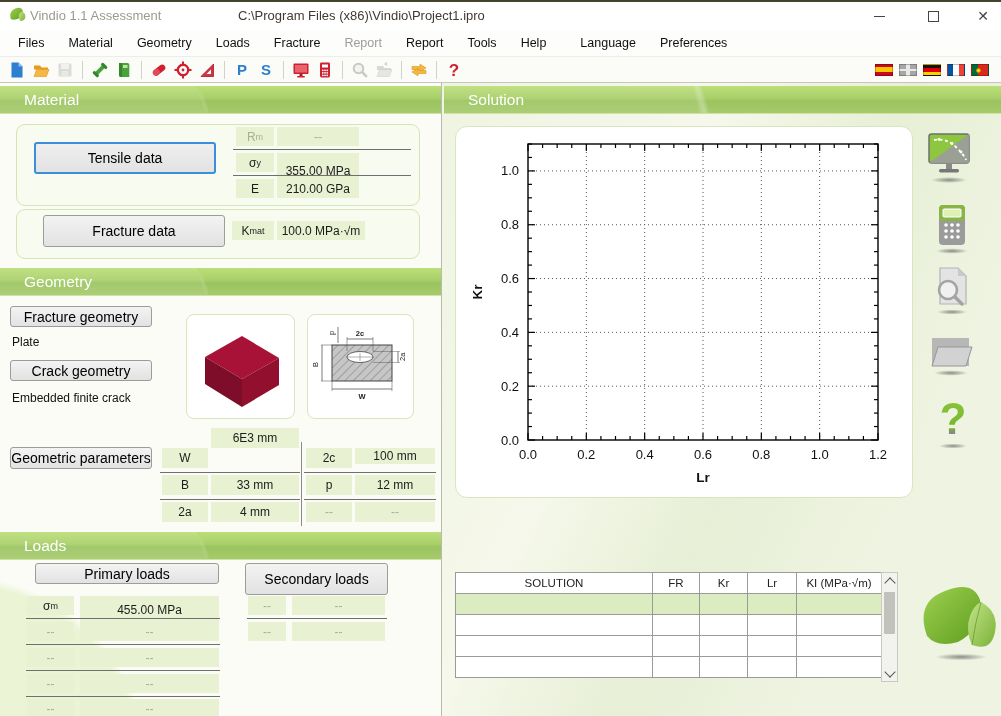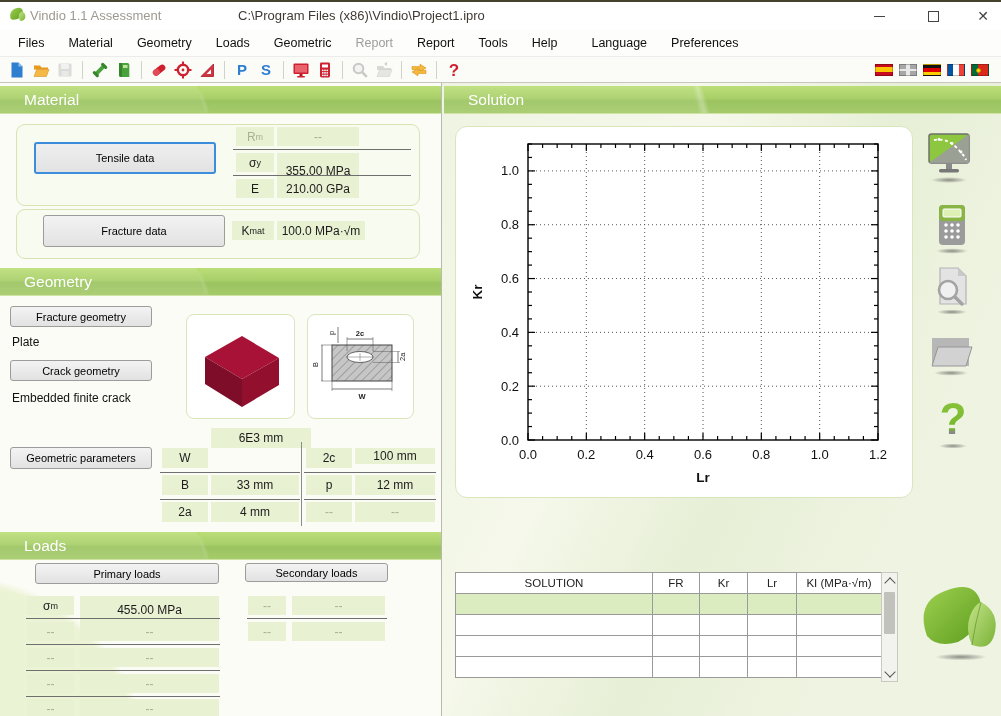"Geometric" span.menu-item { text: Geometric -> Fracture }
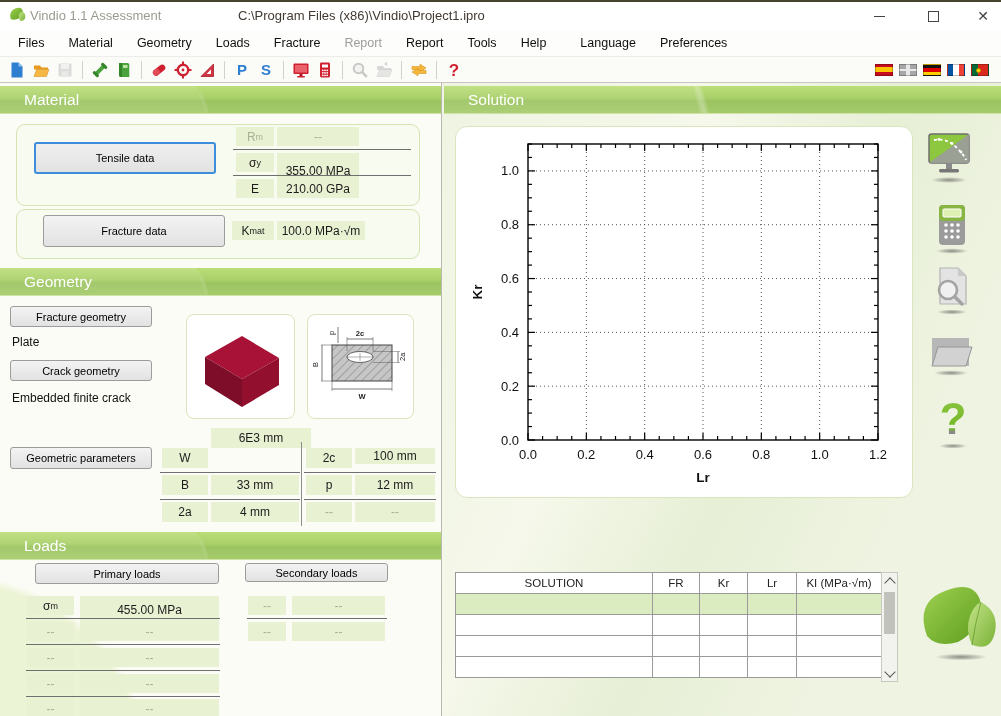"Tensile data" .btn { font-size: 11px -> 14px }
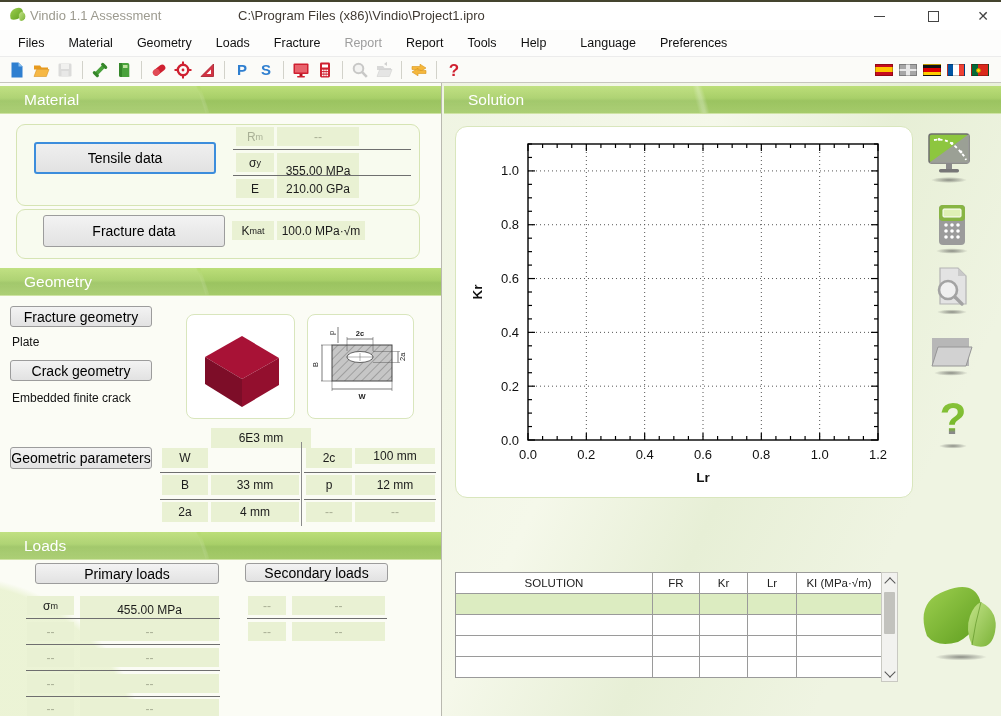"6E3 mm" div.abs { width: 100px -> 88px }
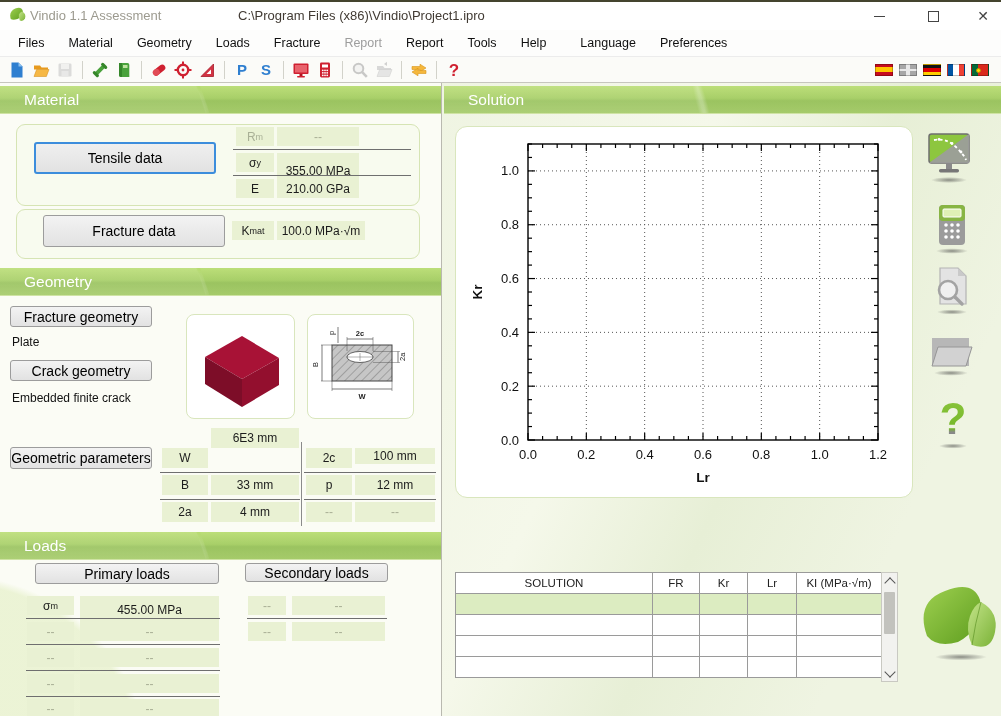"Secondary loads" div.abs { height: 19px -> 32px }
